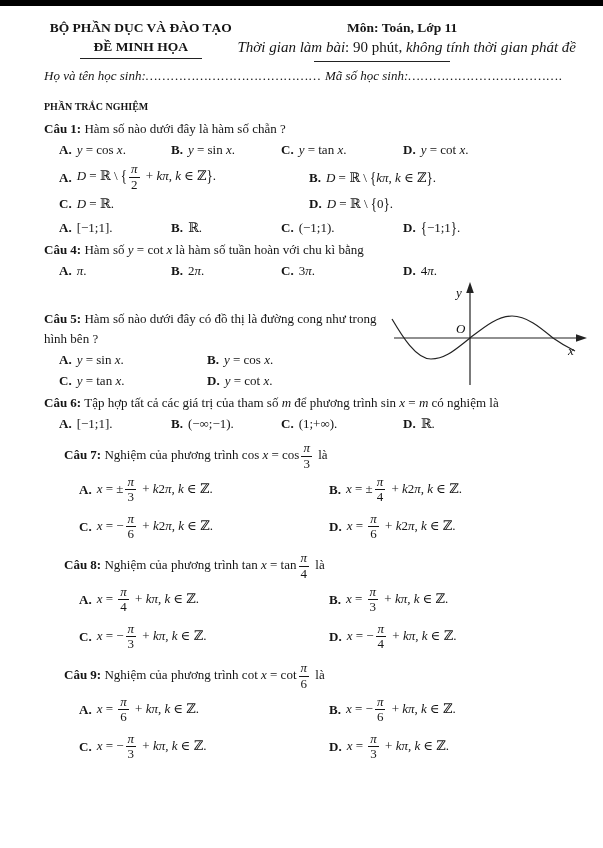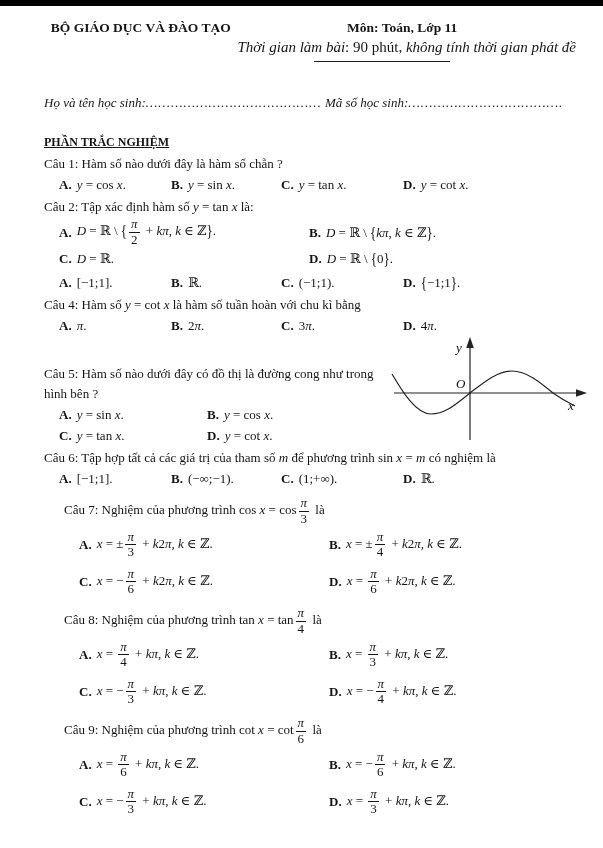"BỘ GIÁO DỤC VÀ ĐÀO" div.h-bold { text: GIÁO -> PHẦN }
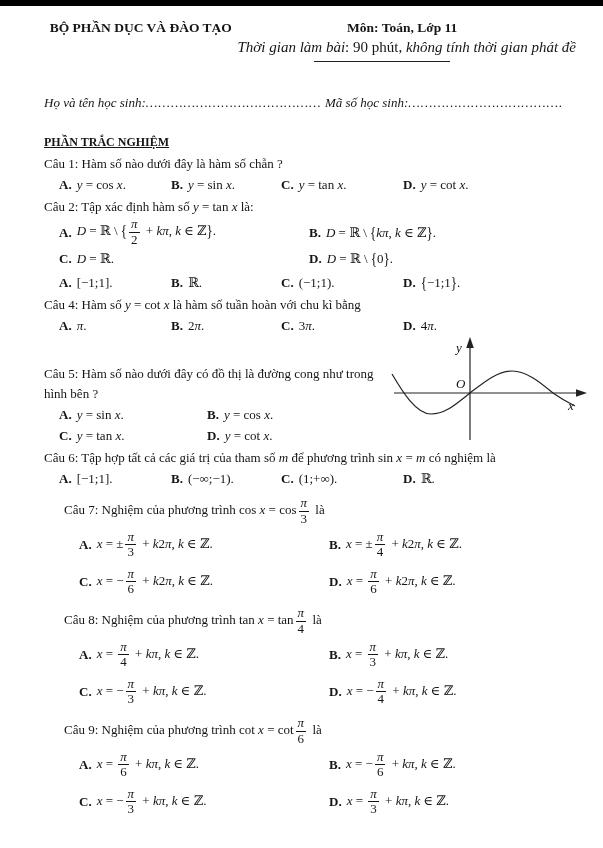"ĐỀ MINH HỌA" div.h-bold { html: none -> <div><span>ĐỀ MINH HỌA</span></div> }
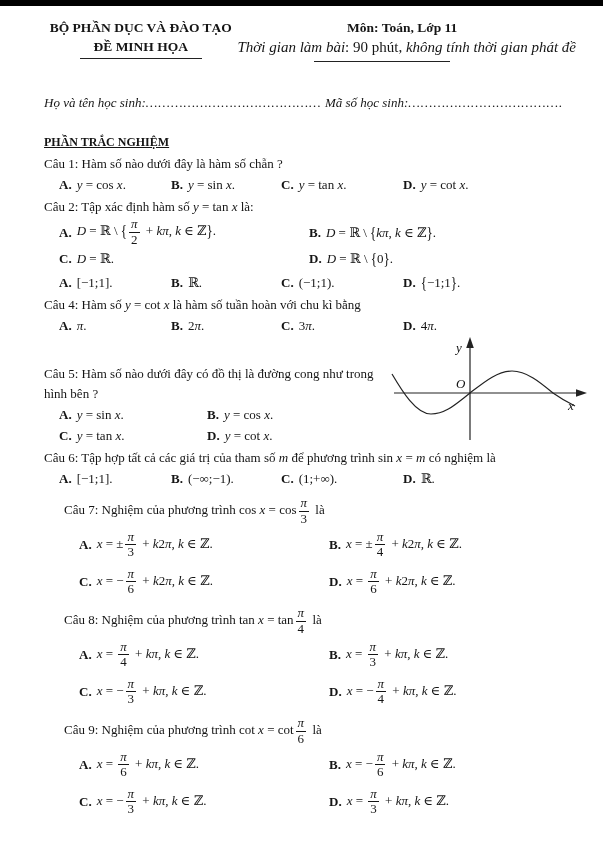"Họ và tên học sinh:……………………………………" .student-line { margin-top: 31px -> 4px }
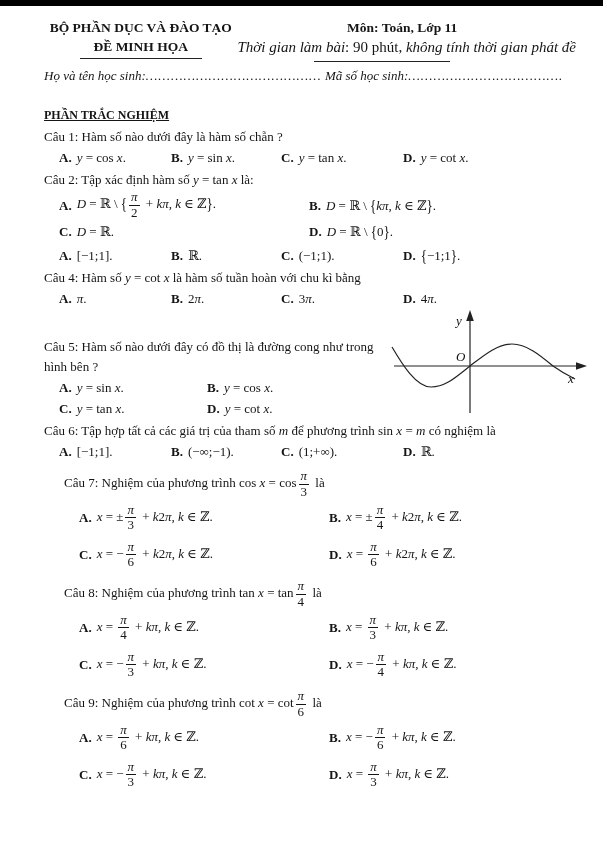"PHẦN TRẮC NGHIỆM" .section-title { font-size: 12px -> 10px; margin-top: 19px -> 11px; text-decoration: underline -> none }
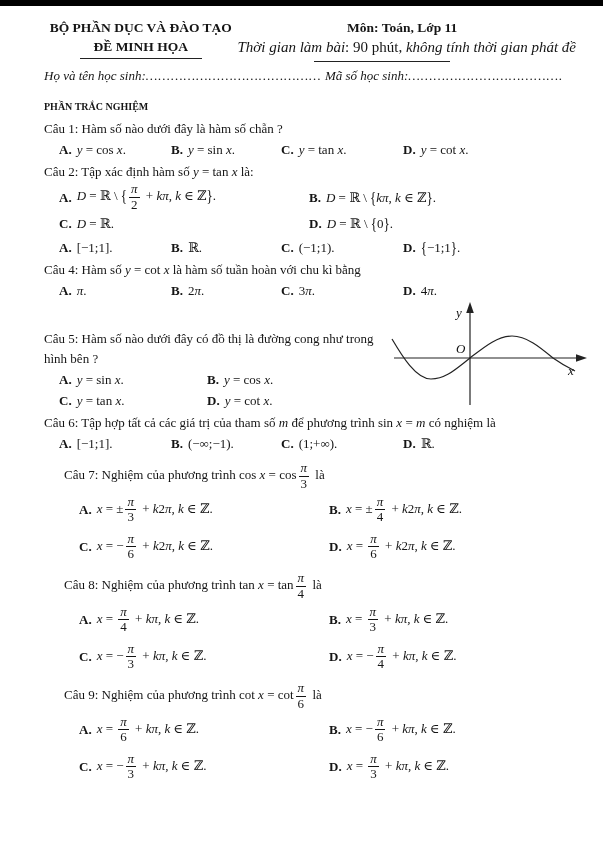"Câu 1:" .qnum { font-weight: normal -> bold }
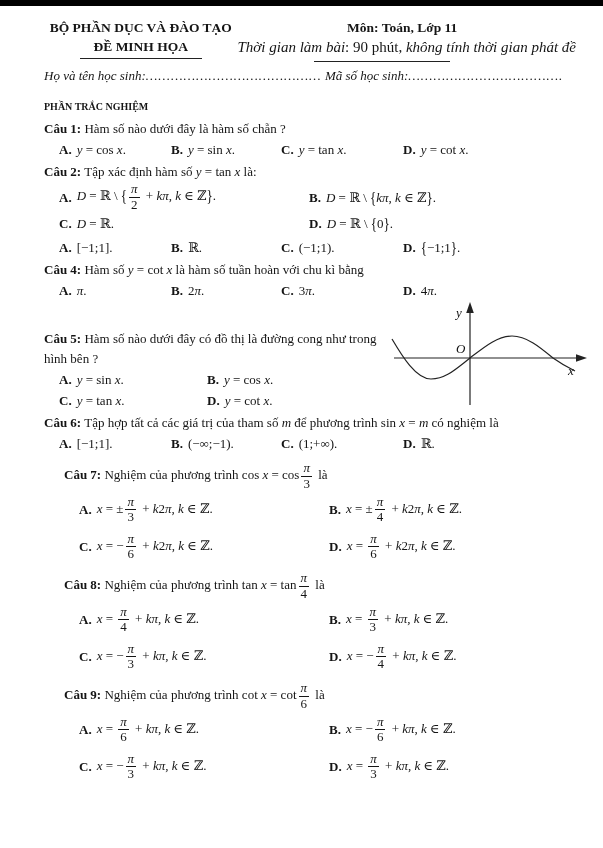"Câu 2: Tập xác định" div.stem { html: <div><b>Câu 2:</b> Tập xác định hàm số <span><i>y</i> = tan <i>x</i></span> là:</div> -> none }
